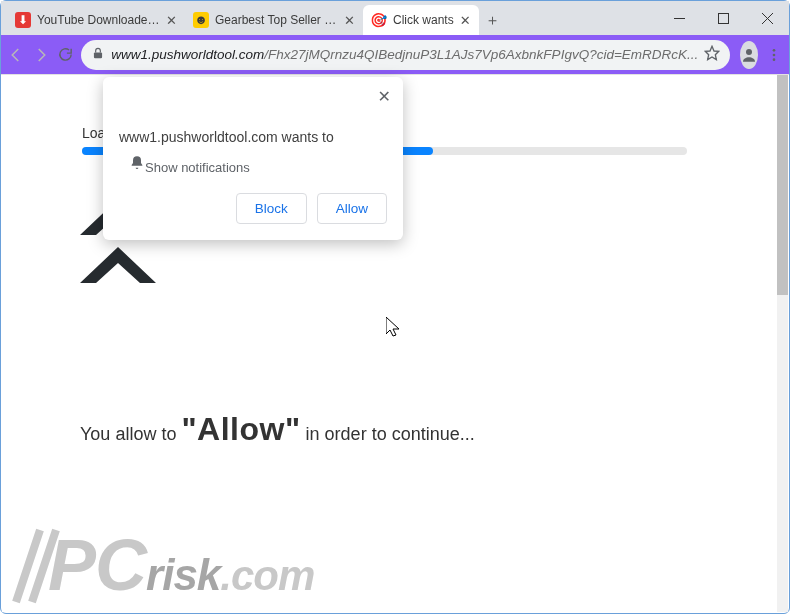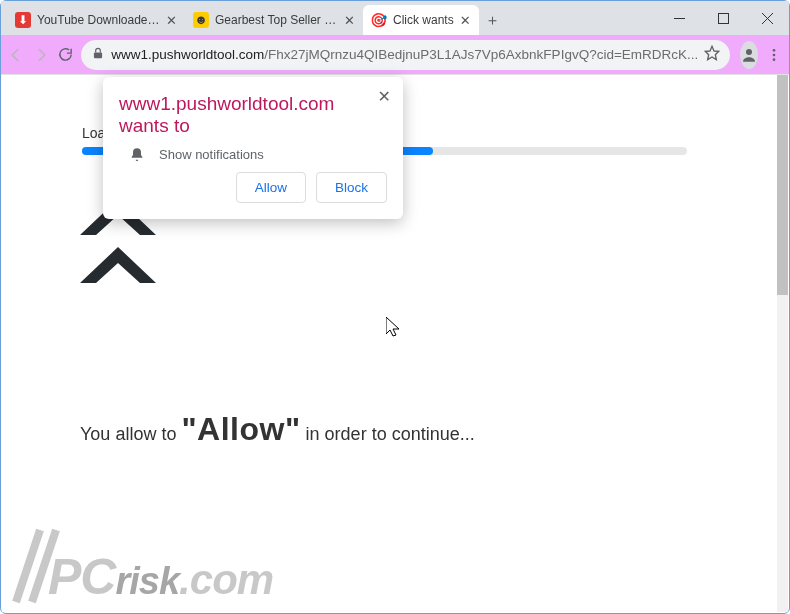"www1.pushworldtool.com/Fhx27jMQrnzu4QIBe" .addrbar { background: #f0abfc -> #8b5cf6; font-style: none -> italic }
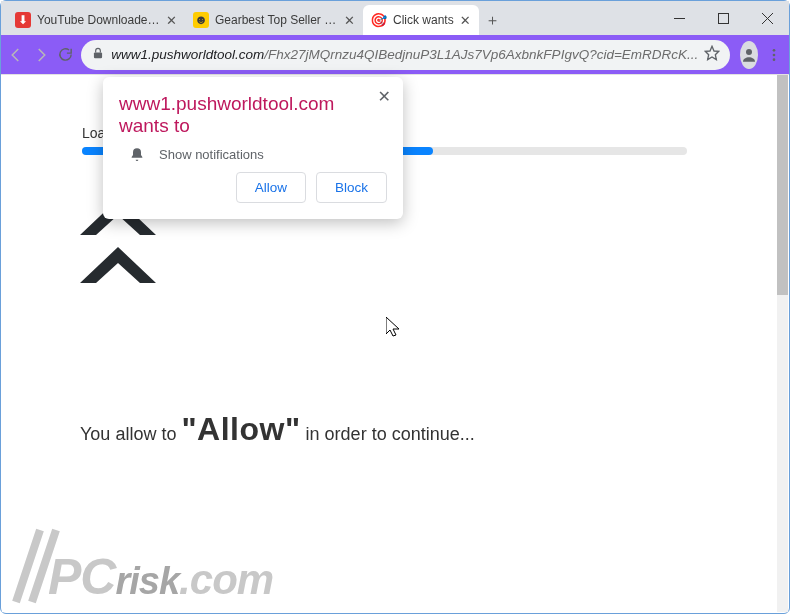"www1.pushworldtool.com wants to" .notif-head { color: #be185d -> #404040; font-size: 19px -> 14px; margin-top: none -> 36px }
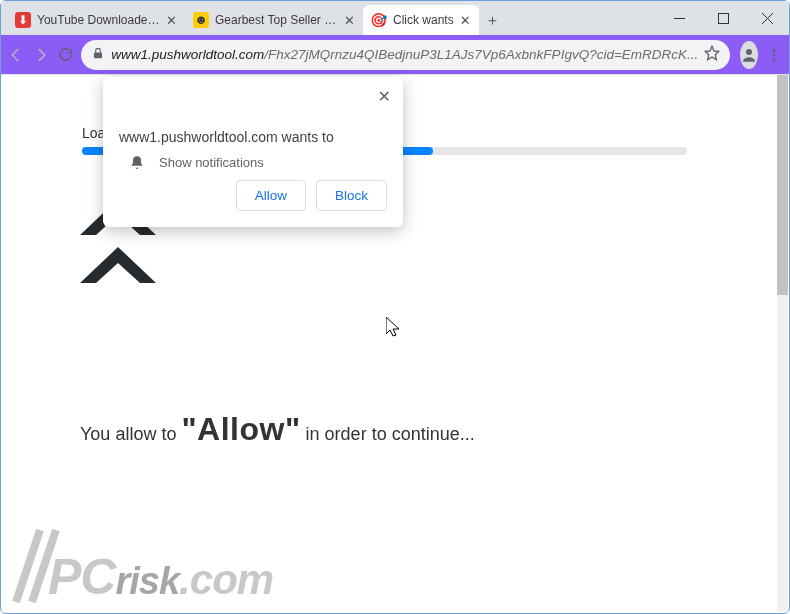"Show notifications" .notif-row { align-items: flex-start -> flex-end; gap: 14px -> none; margin-bottom: 5px -> 18px }
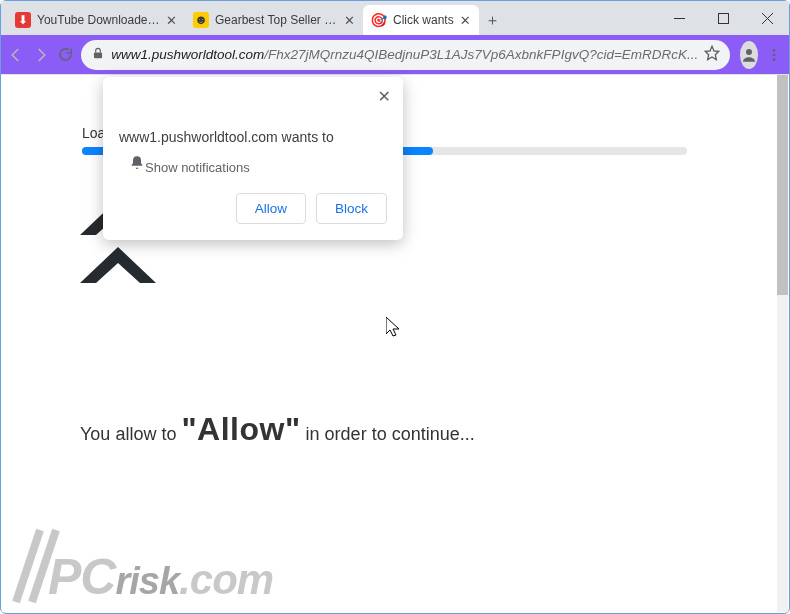"Allow" button.notif-btn { order: before "Block" -> after "Block" }
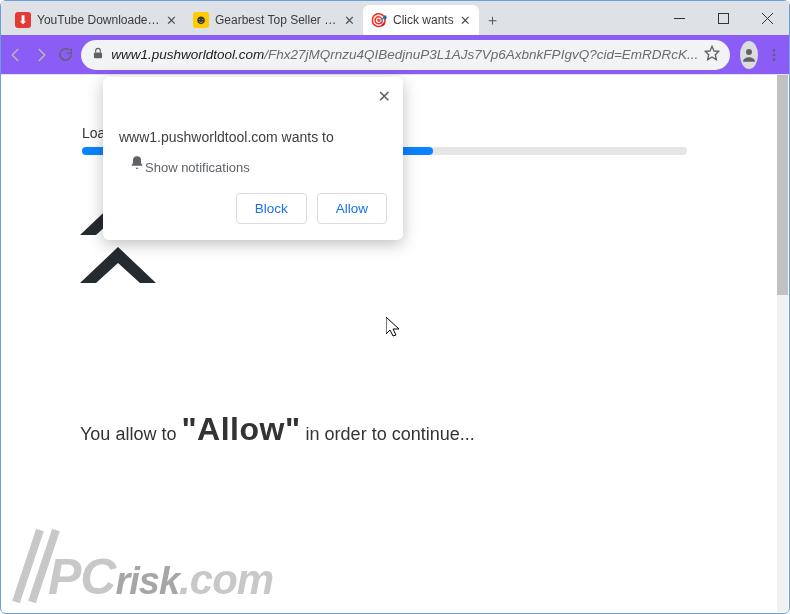"PC" .watermark .leadP { font-size: 50px -> 72px }
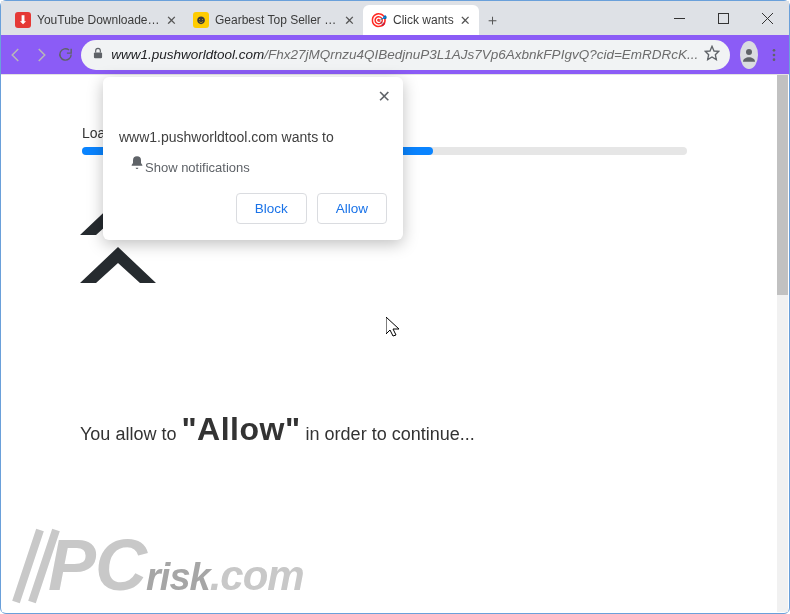"risk" .watermark .risk { font-size: 38px -> 44px }
